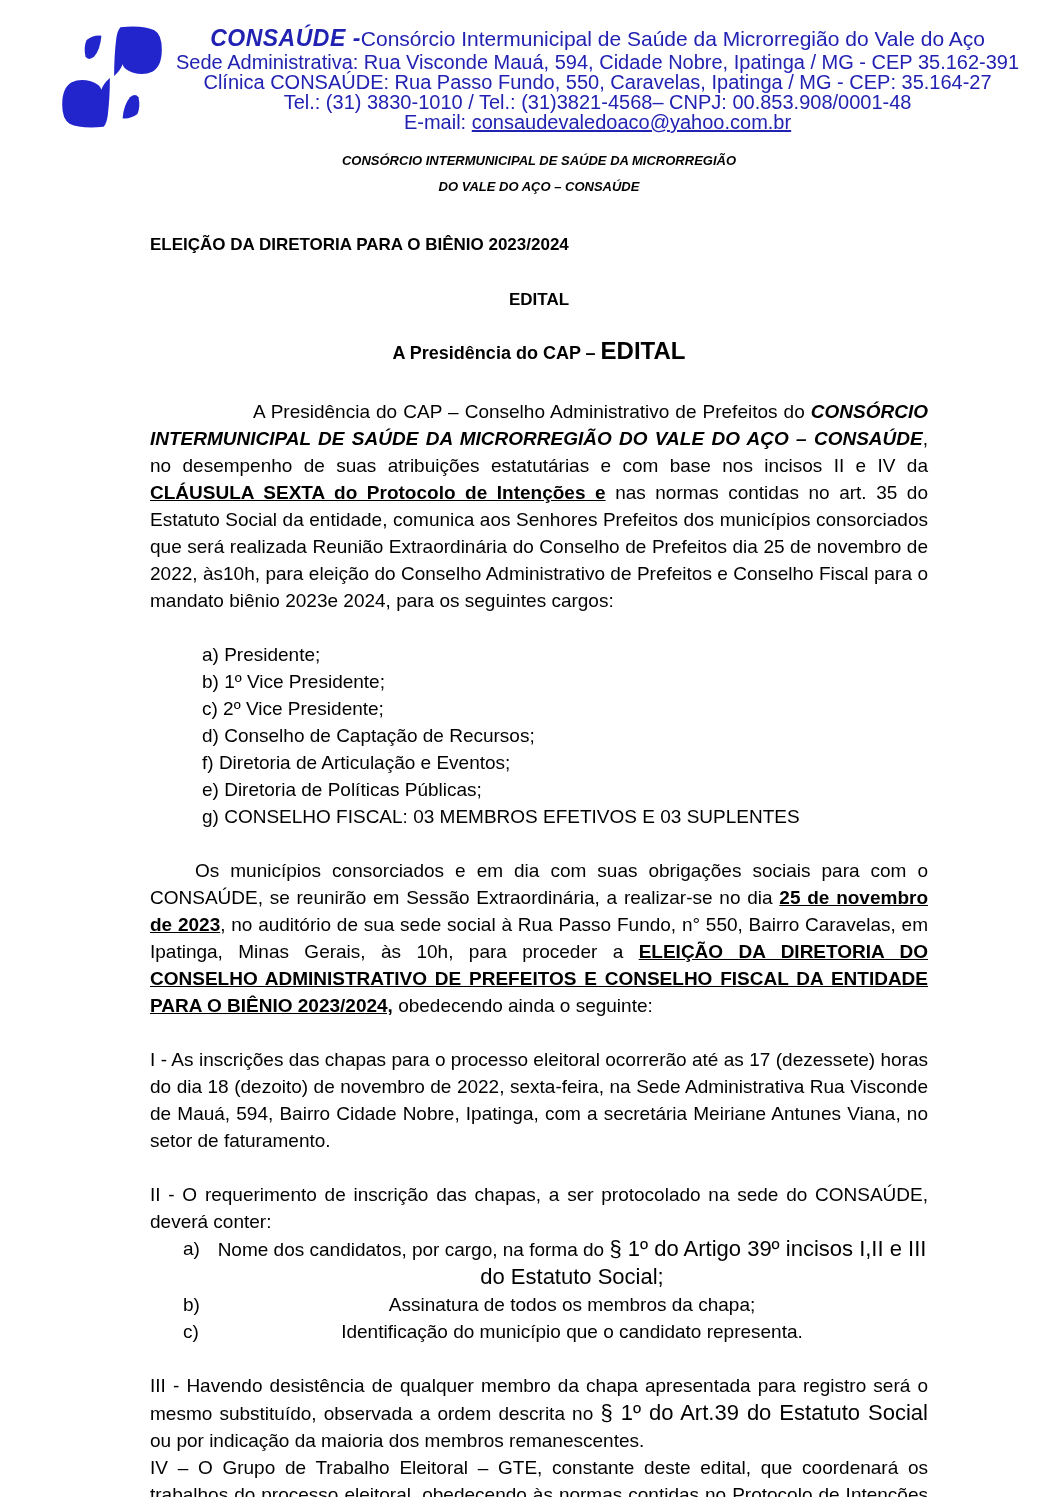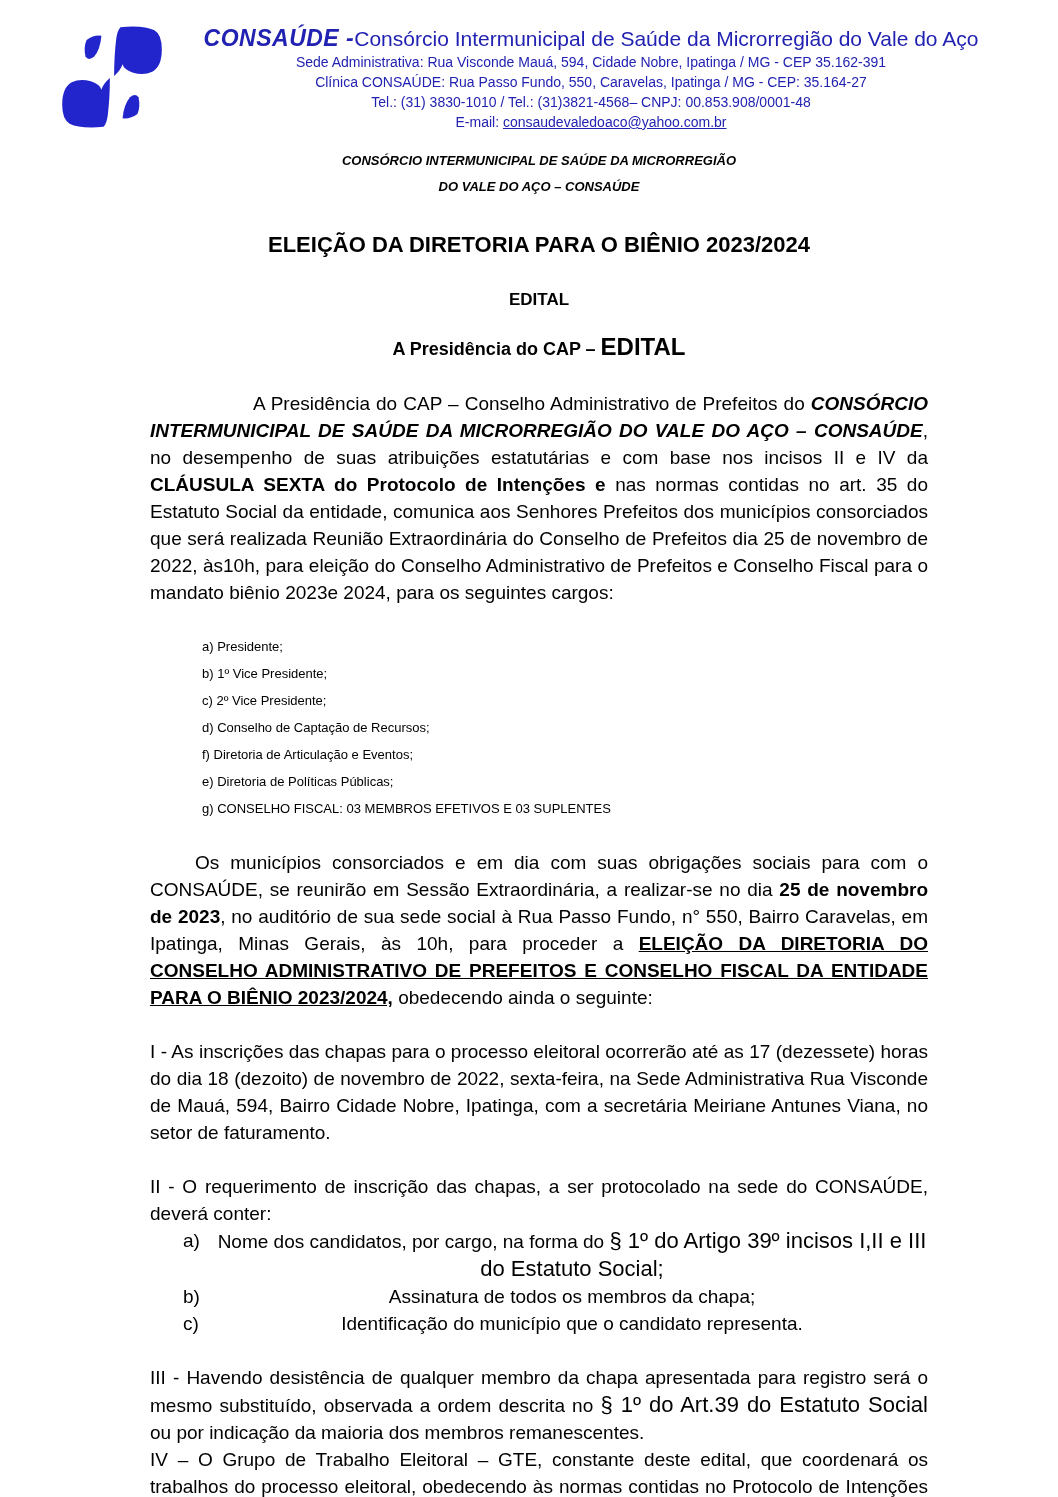"Sede Administrativa: Rua Visconde Mauá," .addr { font-size: 14px -> 20px }
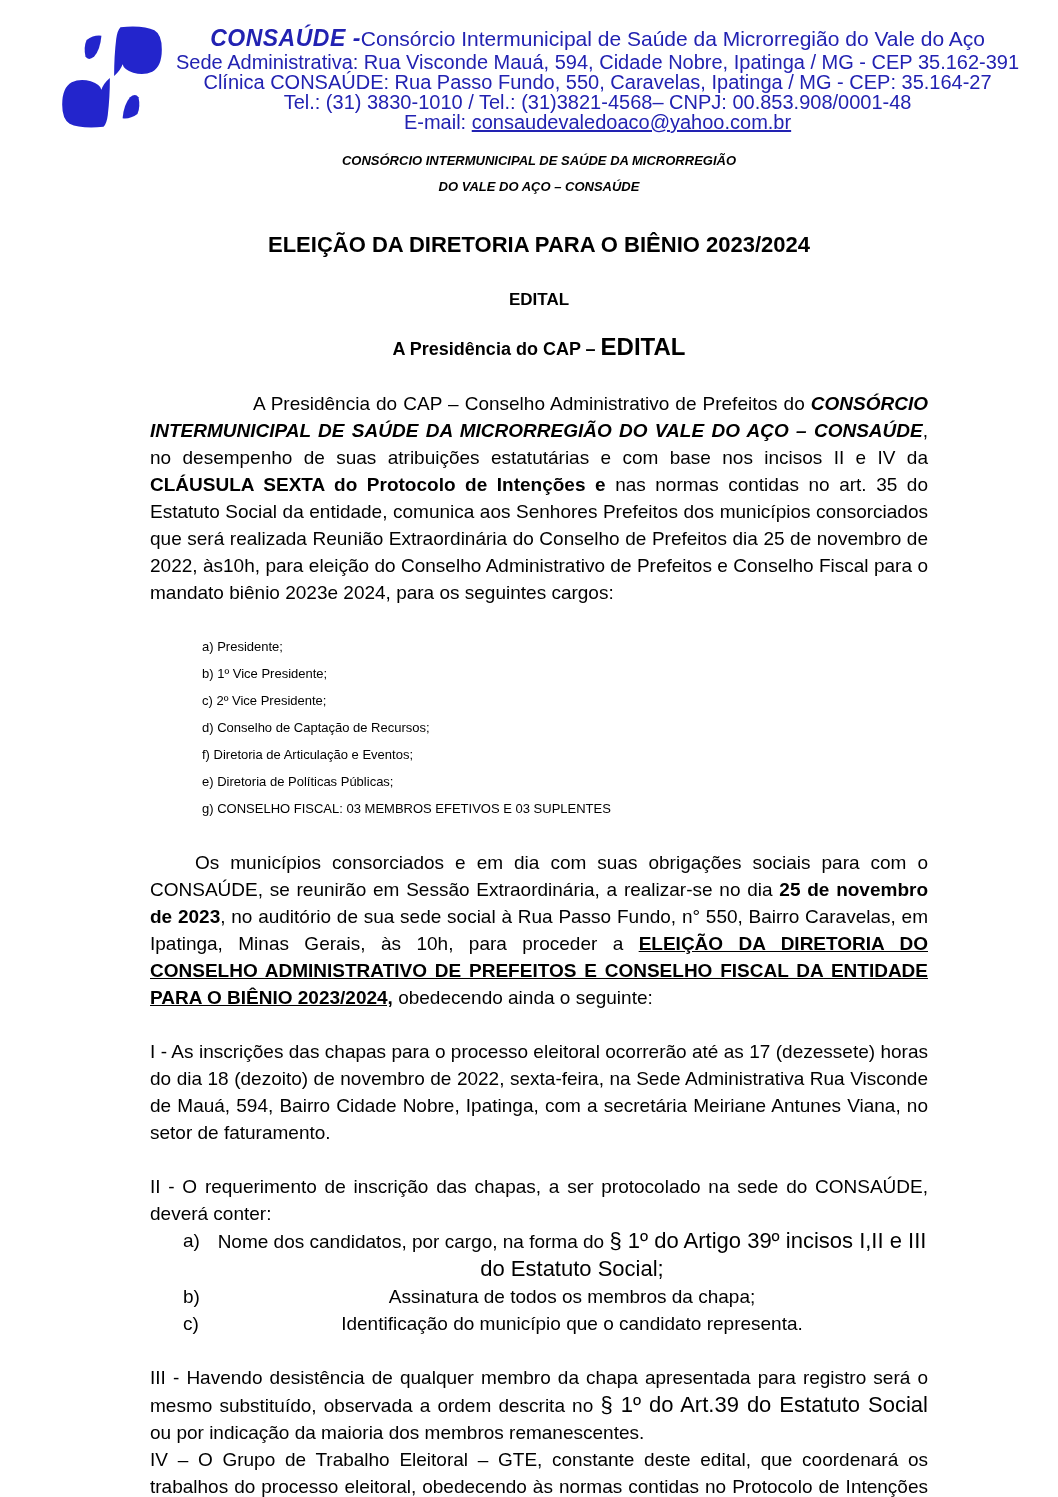"ELEIÇÃO DA DIRETORIA PARA O" .main-title { font-size: 22px -> 17px; text-align: center -> none }
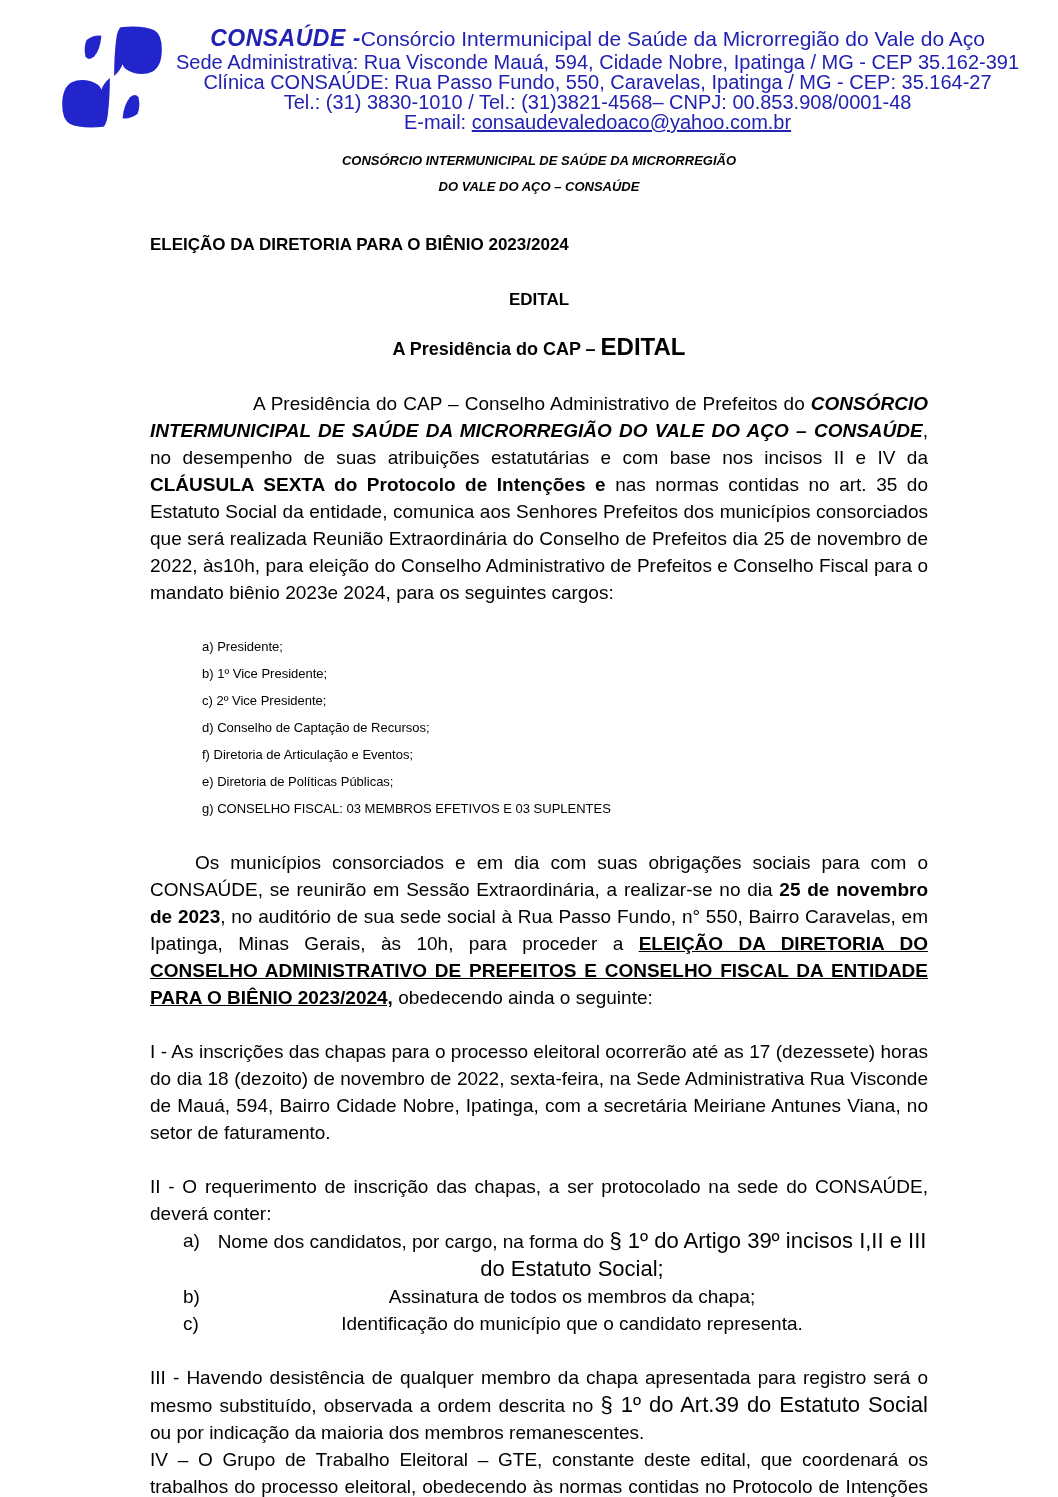"A Presidência do CAP – EDITAL" .presidency { line-height: 23px -> 32px }
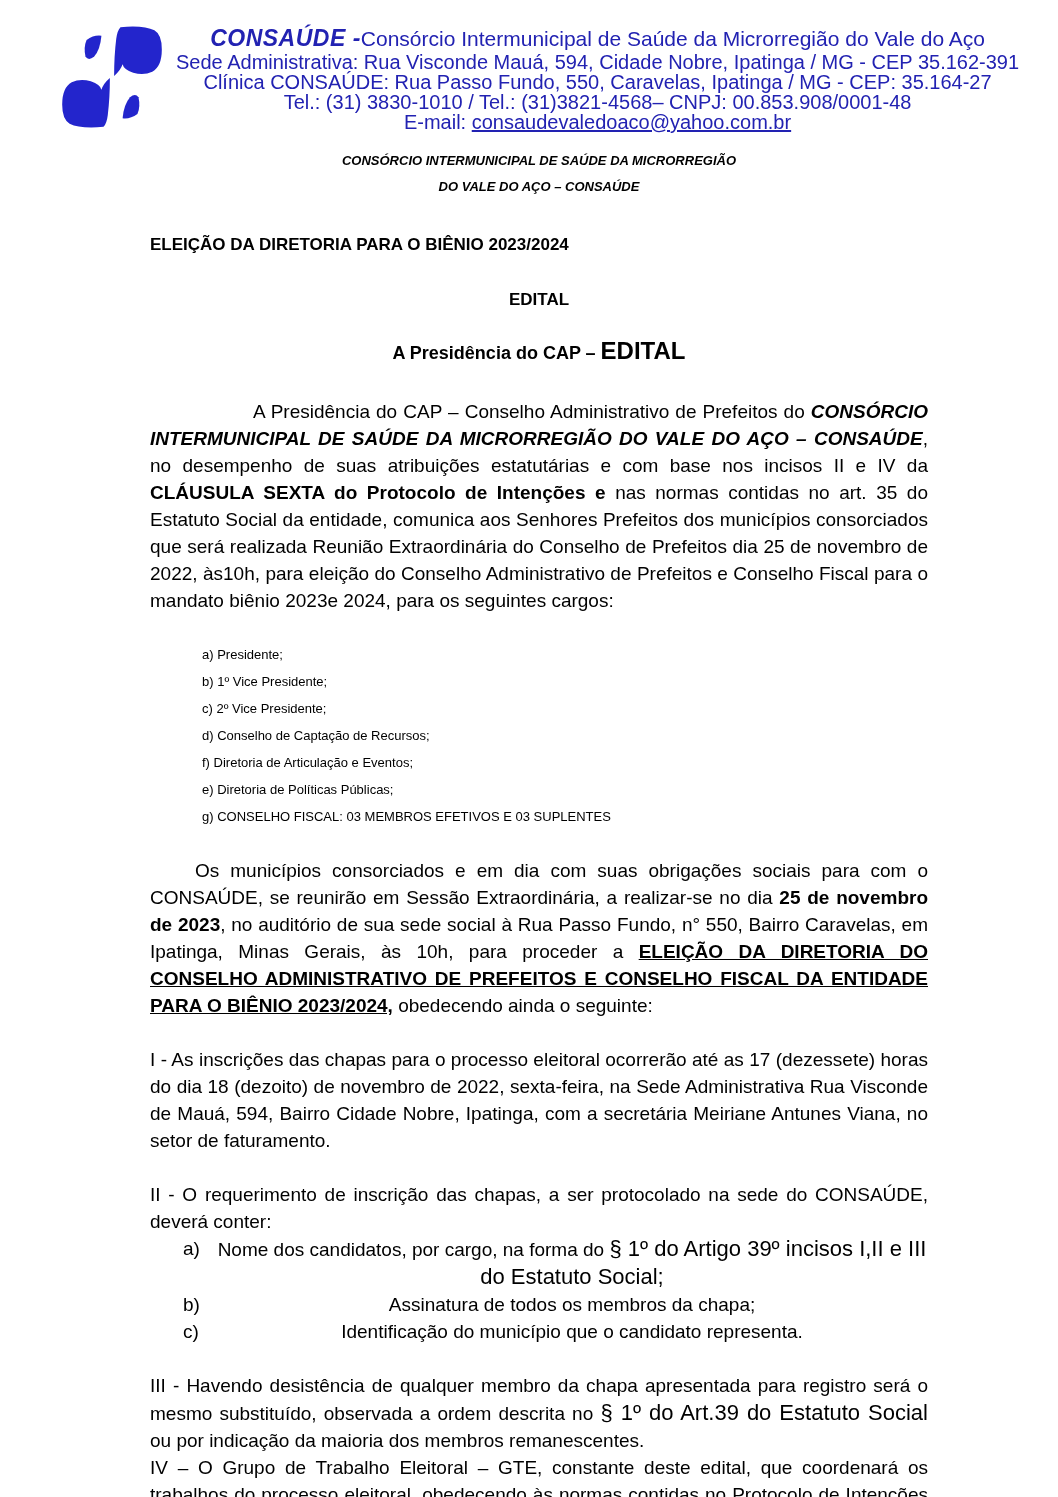"CLÁUSULA SEXTA do Protocolo de" .bold { text-decoration: none -> underline }
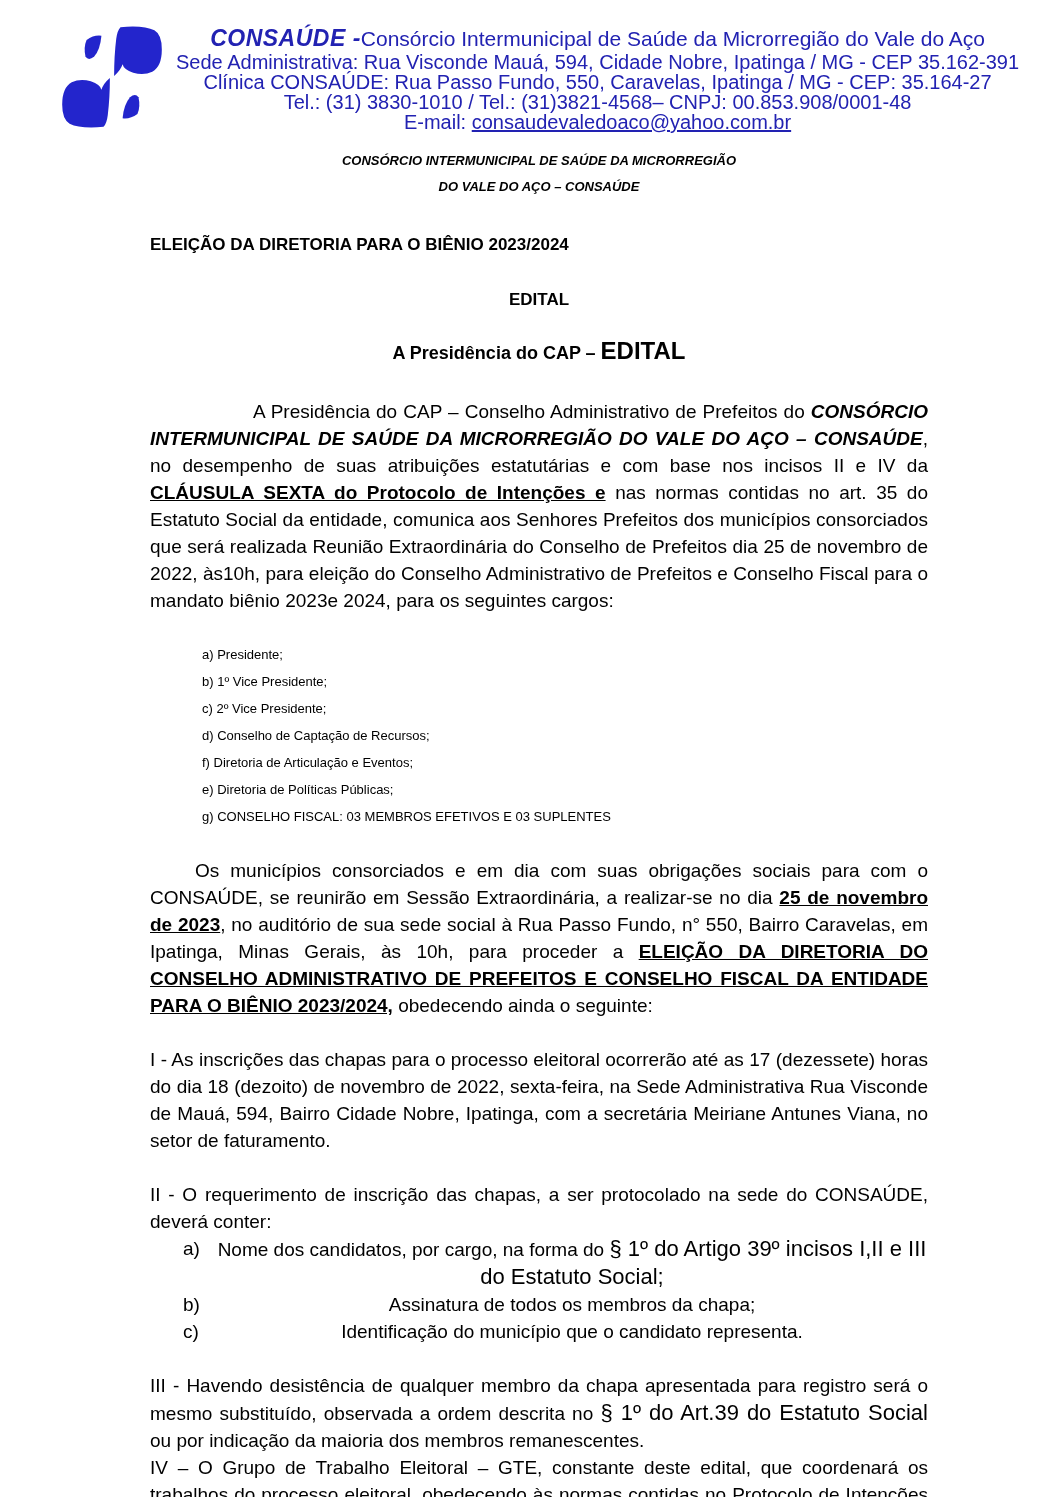"a) Presidente;" .positions { font-size: 13px -> 19px }
